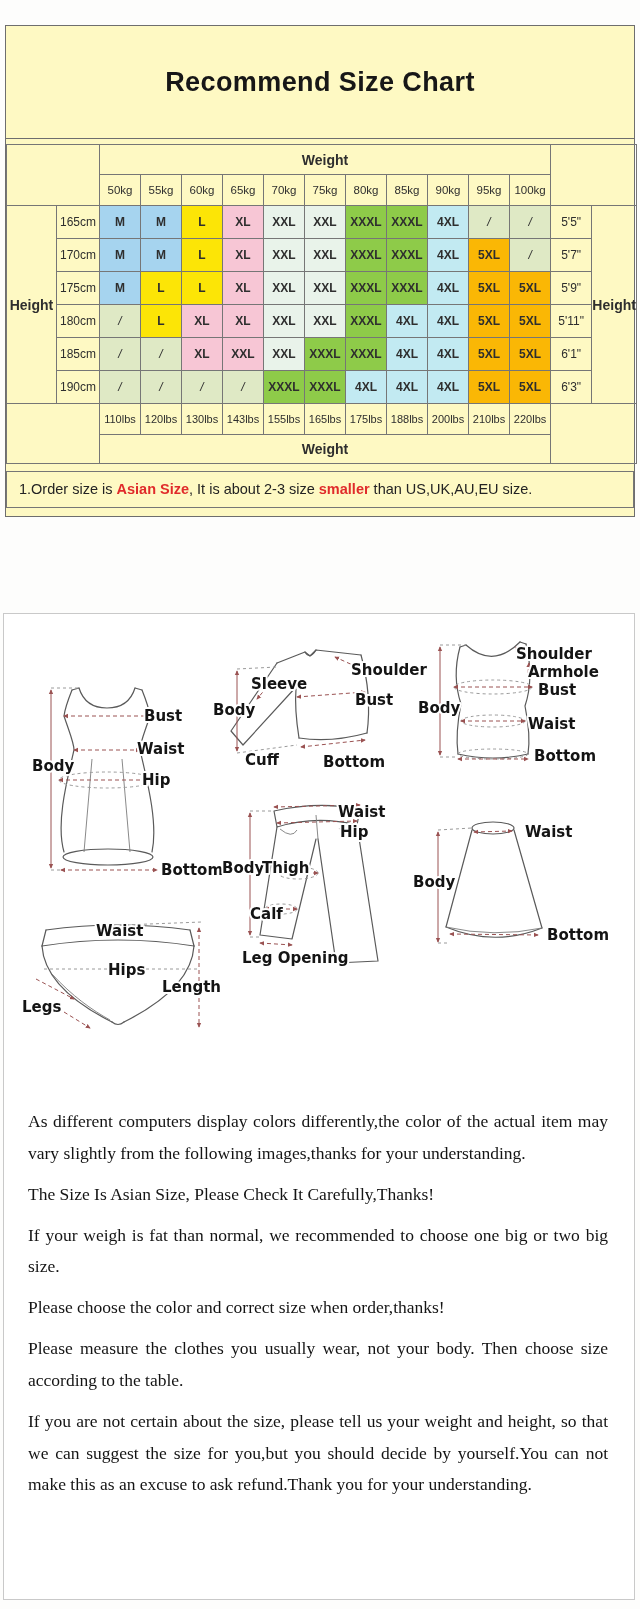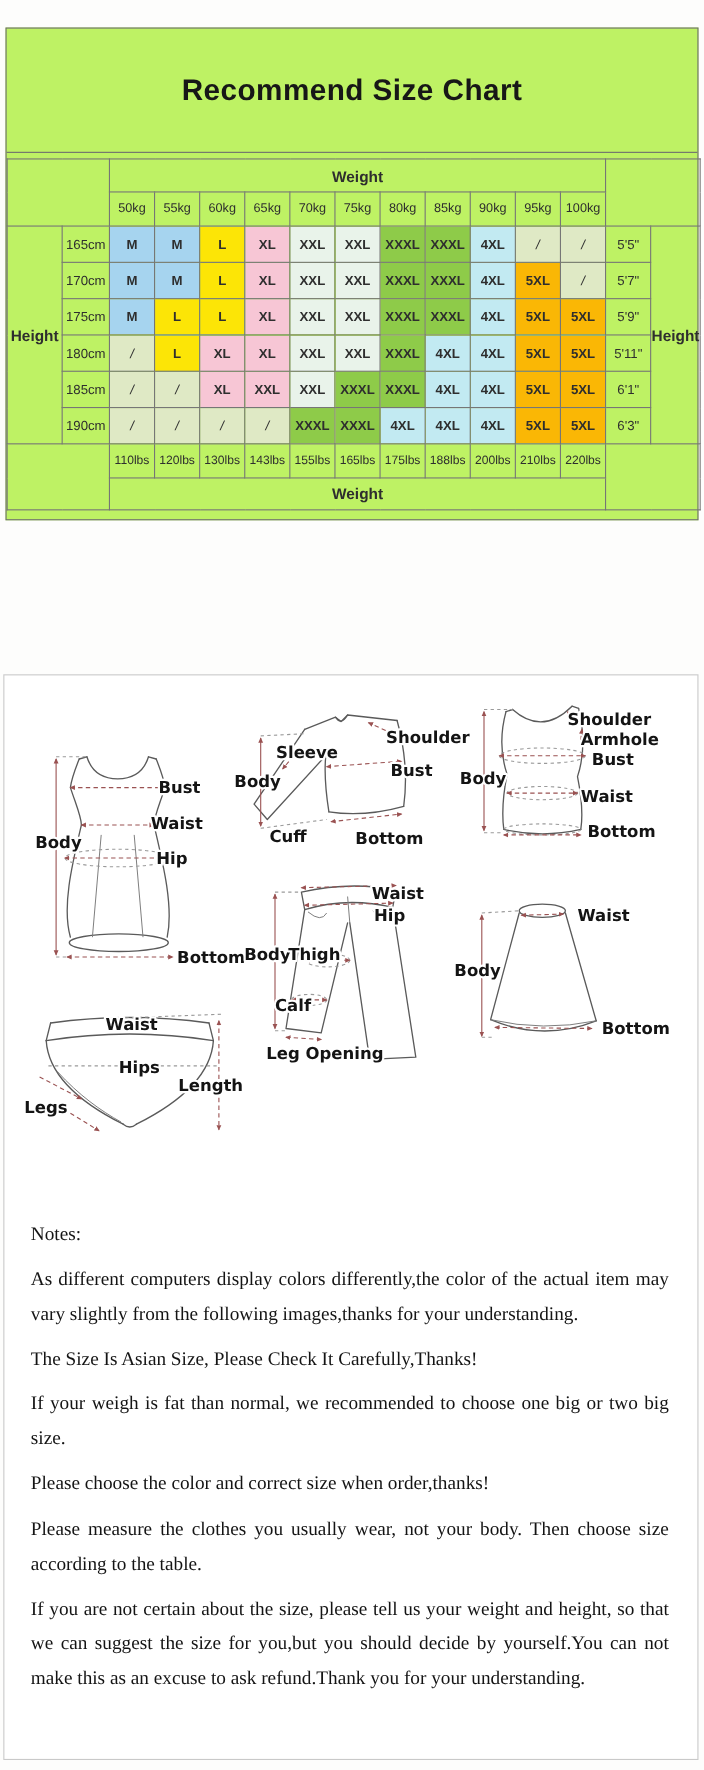"Recommend Size Chart" .chart-section { background: #bef264 -> #fef9c3 }
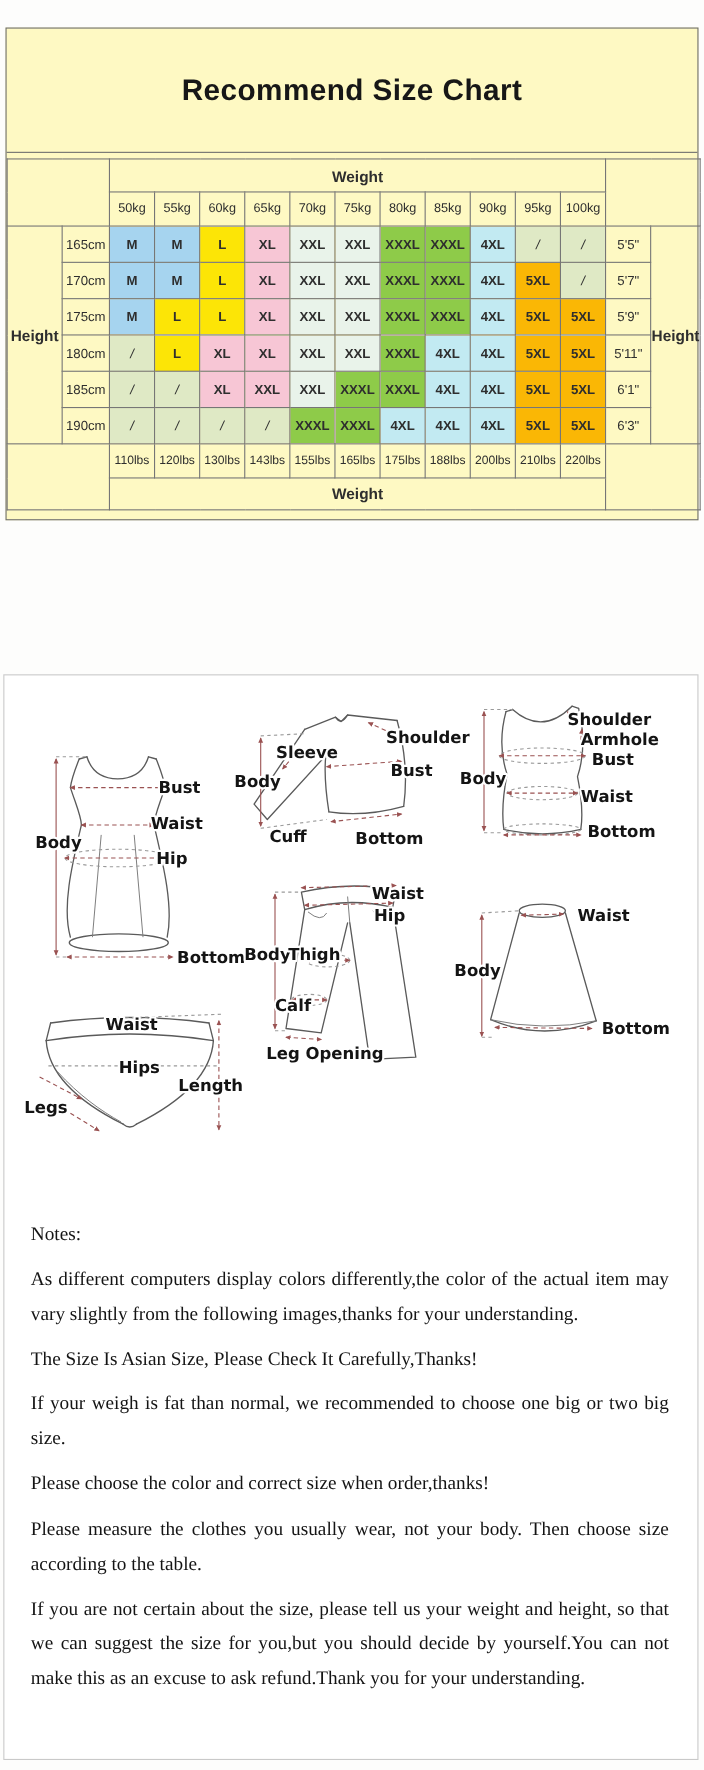"1.Order size is Asian Size," div.note-row { html: none -> <div><span>1.Order size is </span><span>Asian Size</span><span>, It is about 2-3 size </span><span>smaller</span><span> than US,UK,AU,EU size.</span></div> }
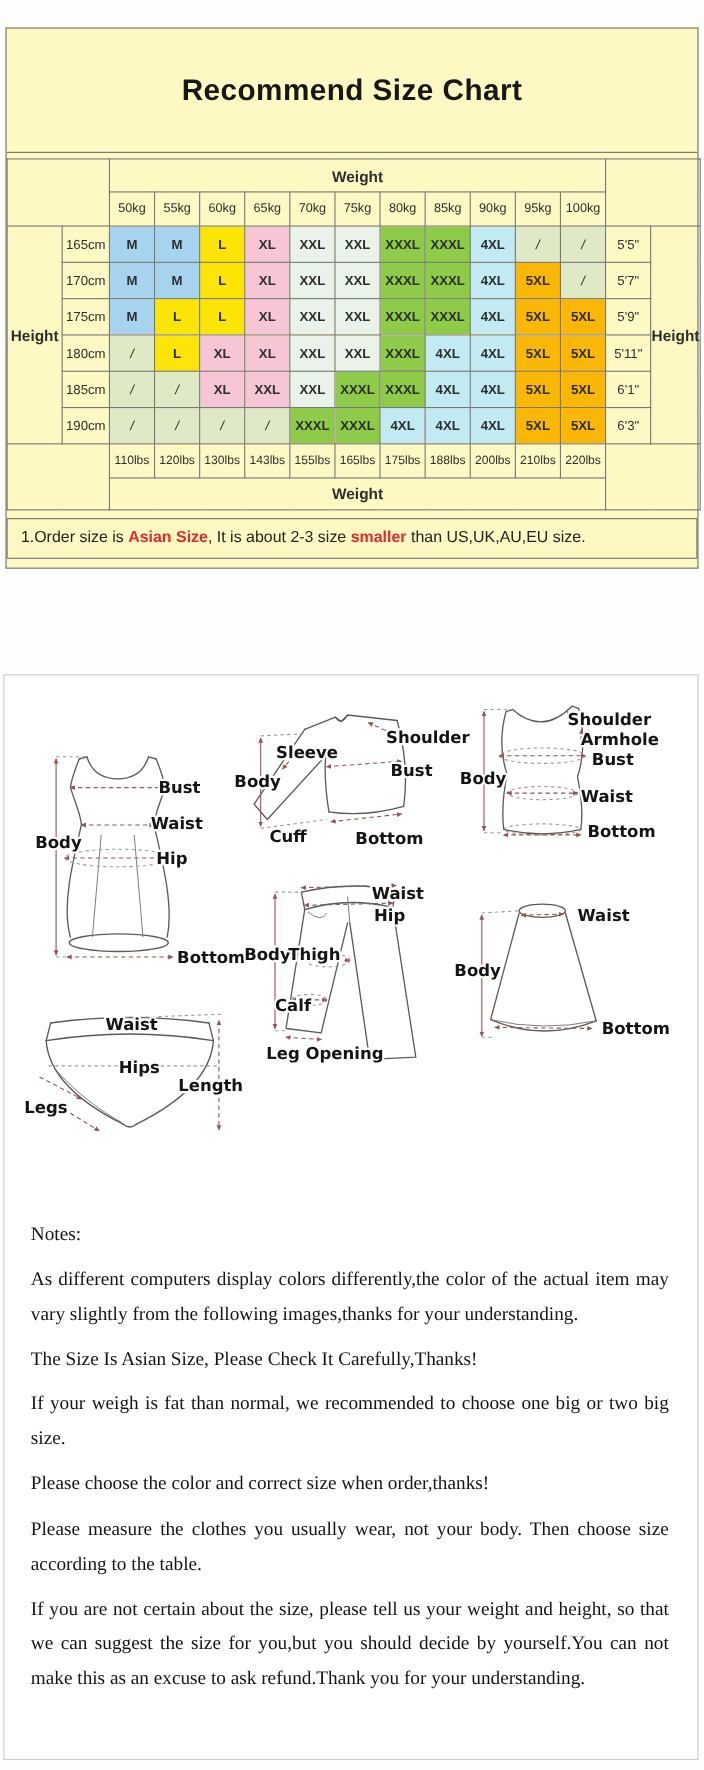"Notes:" p { html: <p>Notes:</p> -> none }
